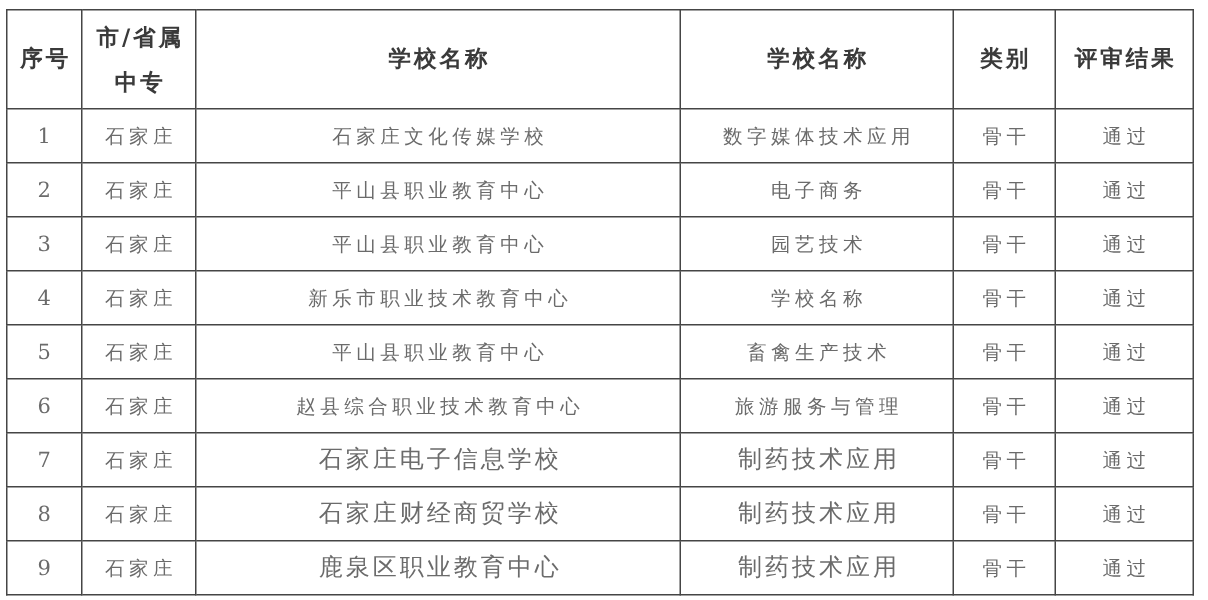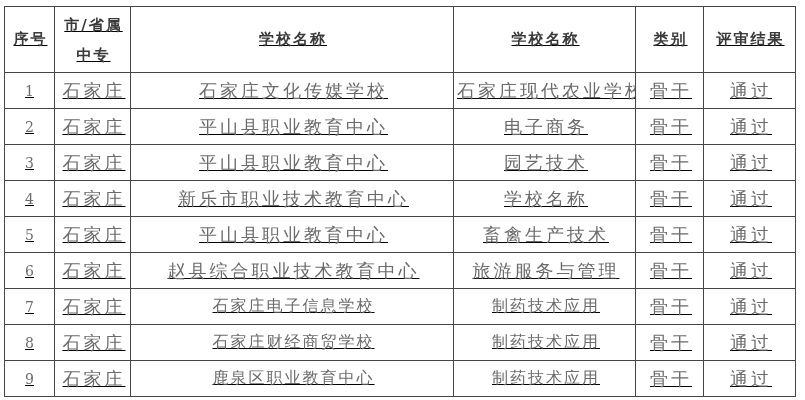"序号" .page { text-decoration: underline -> none }
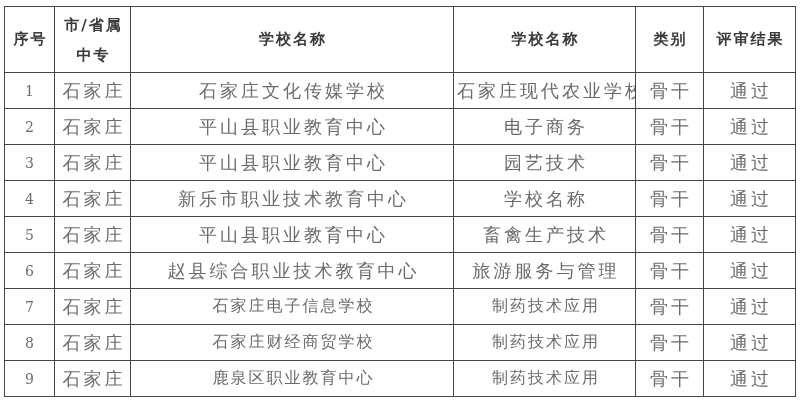"石家庄" td { font-size: 18px -> 13px }
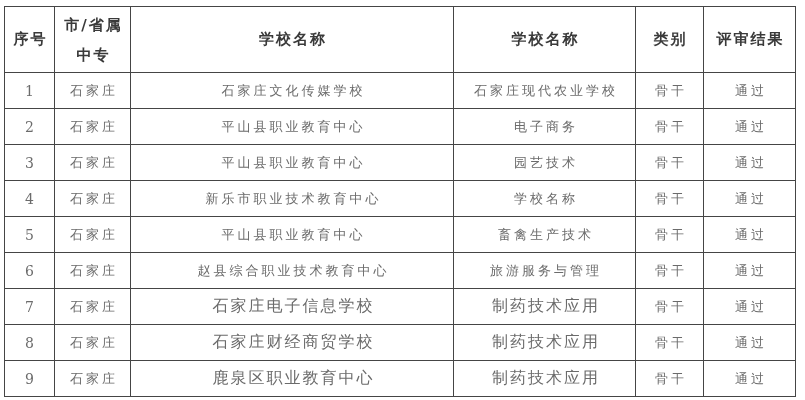"石家庄现代农业学校" td.c-major { text: 石家庄现代农业学校 -> 数字媒体技术应用 }
